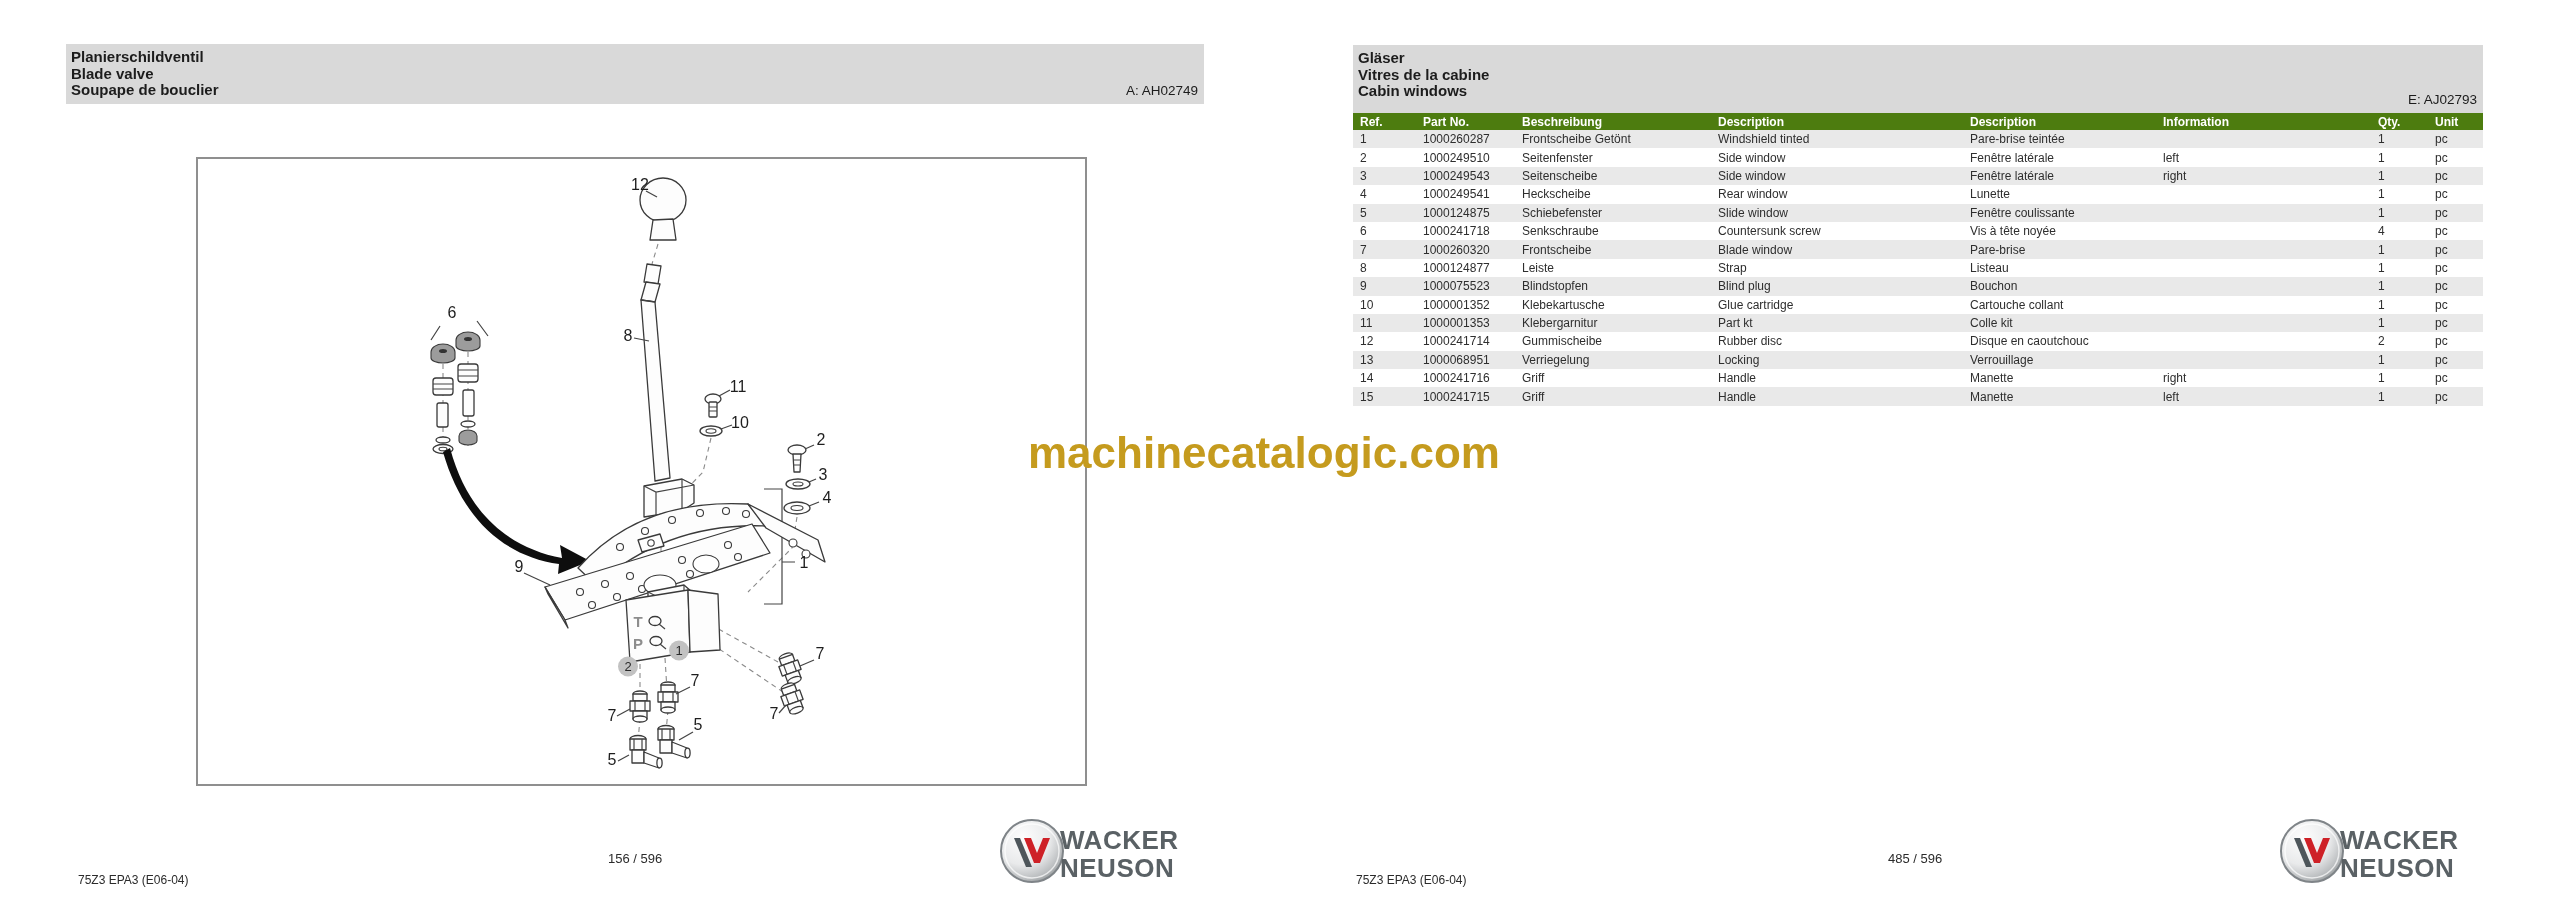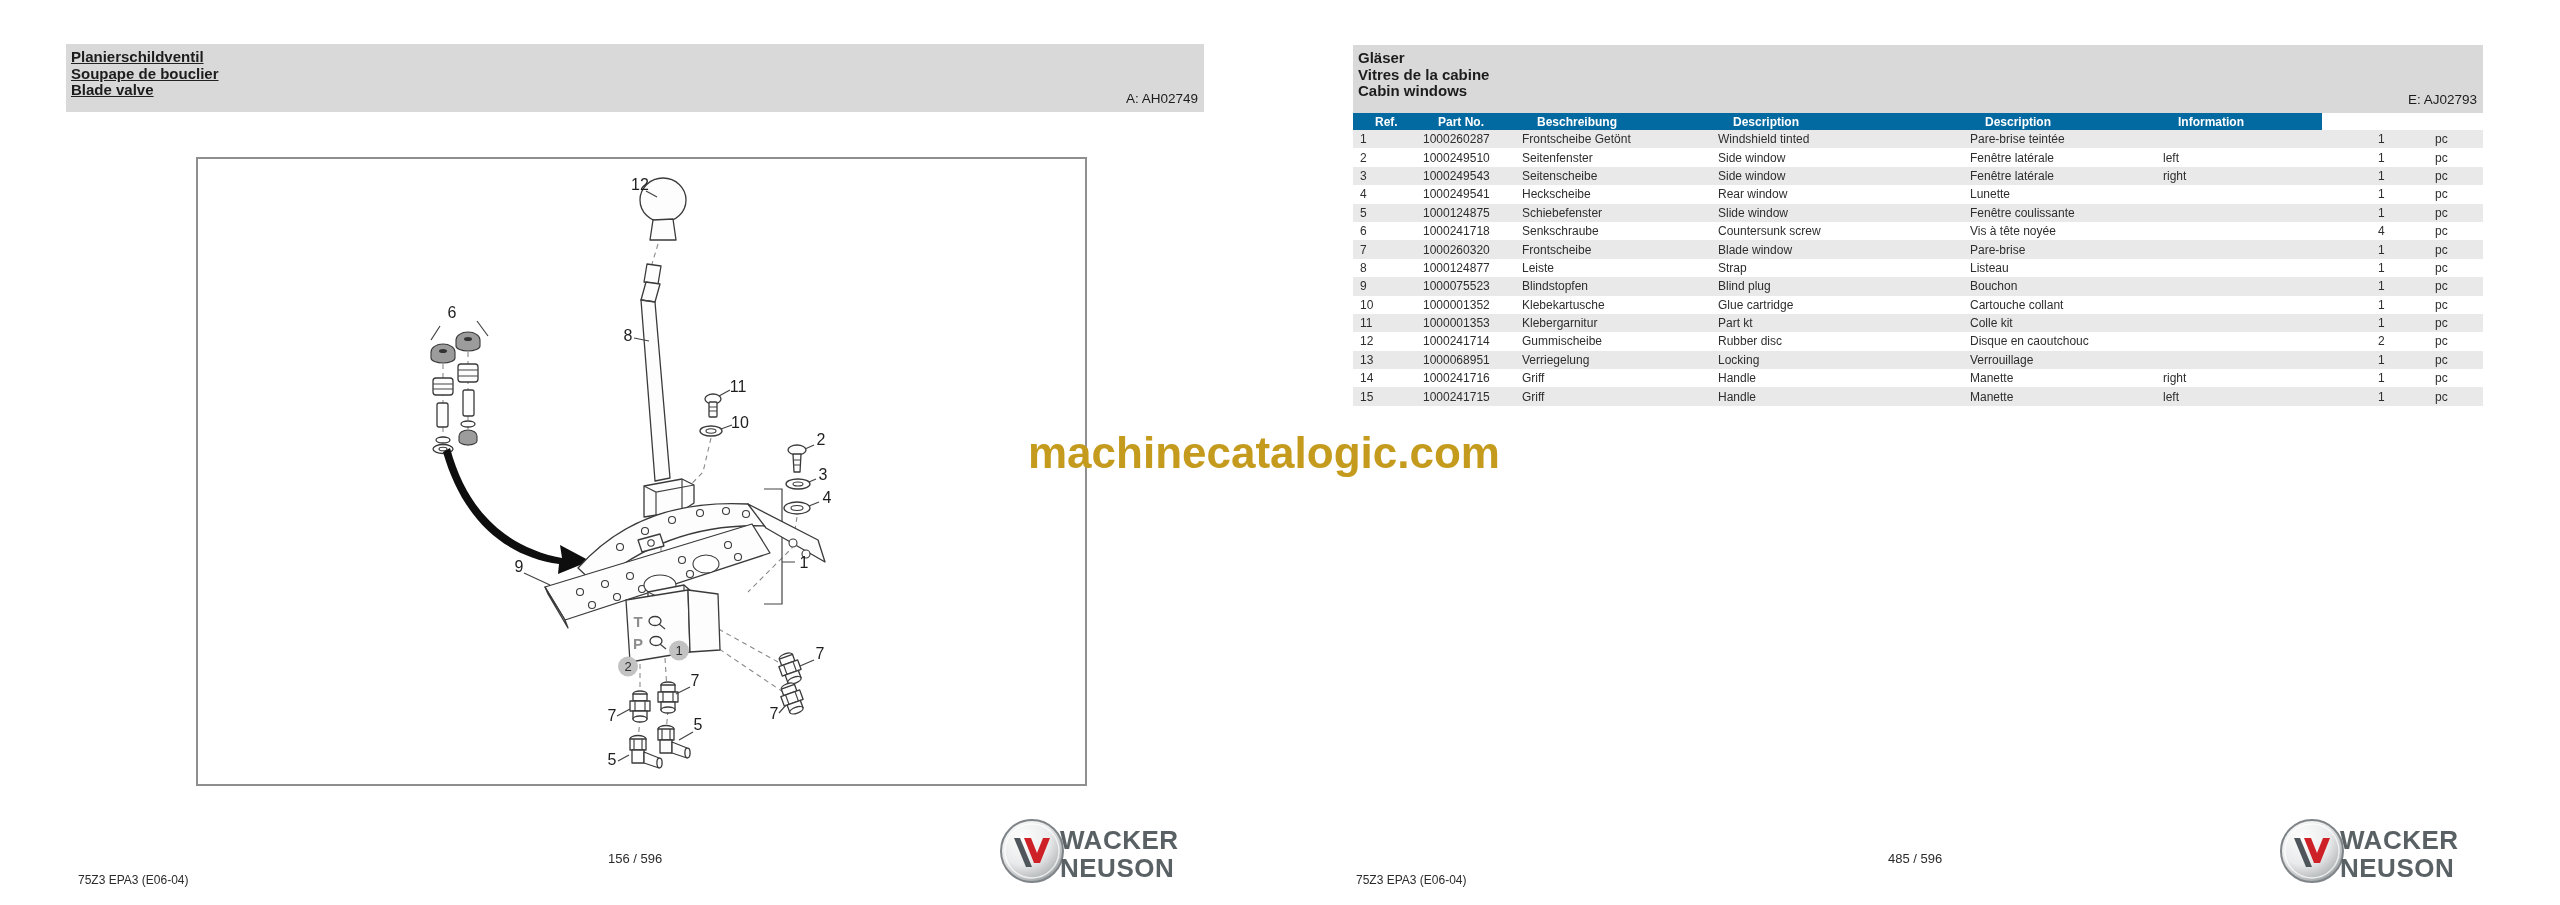"Planierschildventil" div.band { height: 68px -> 60px; text-decoration: underline -> none }
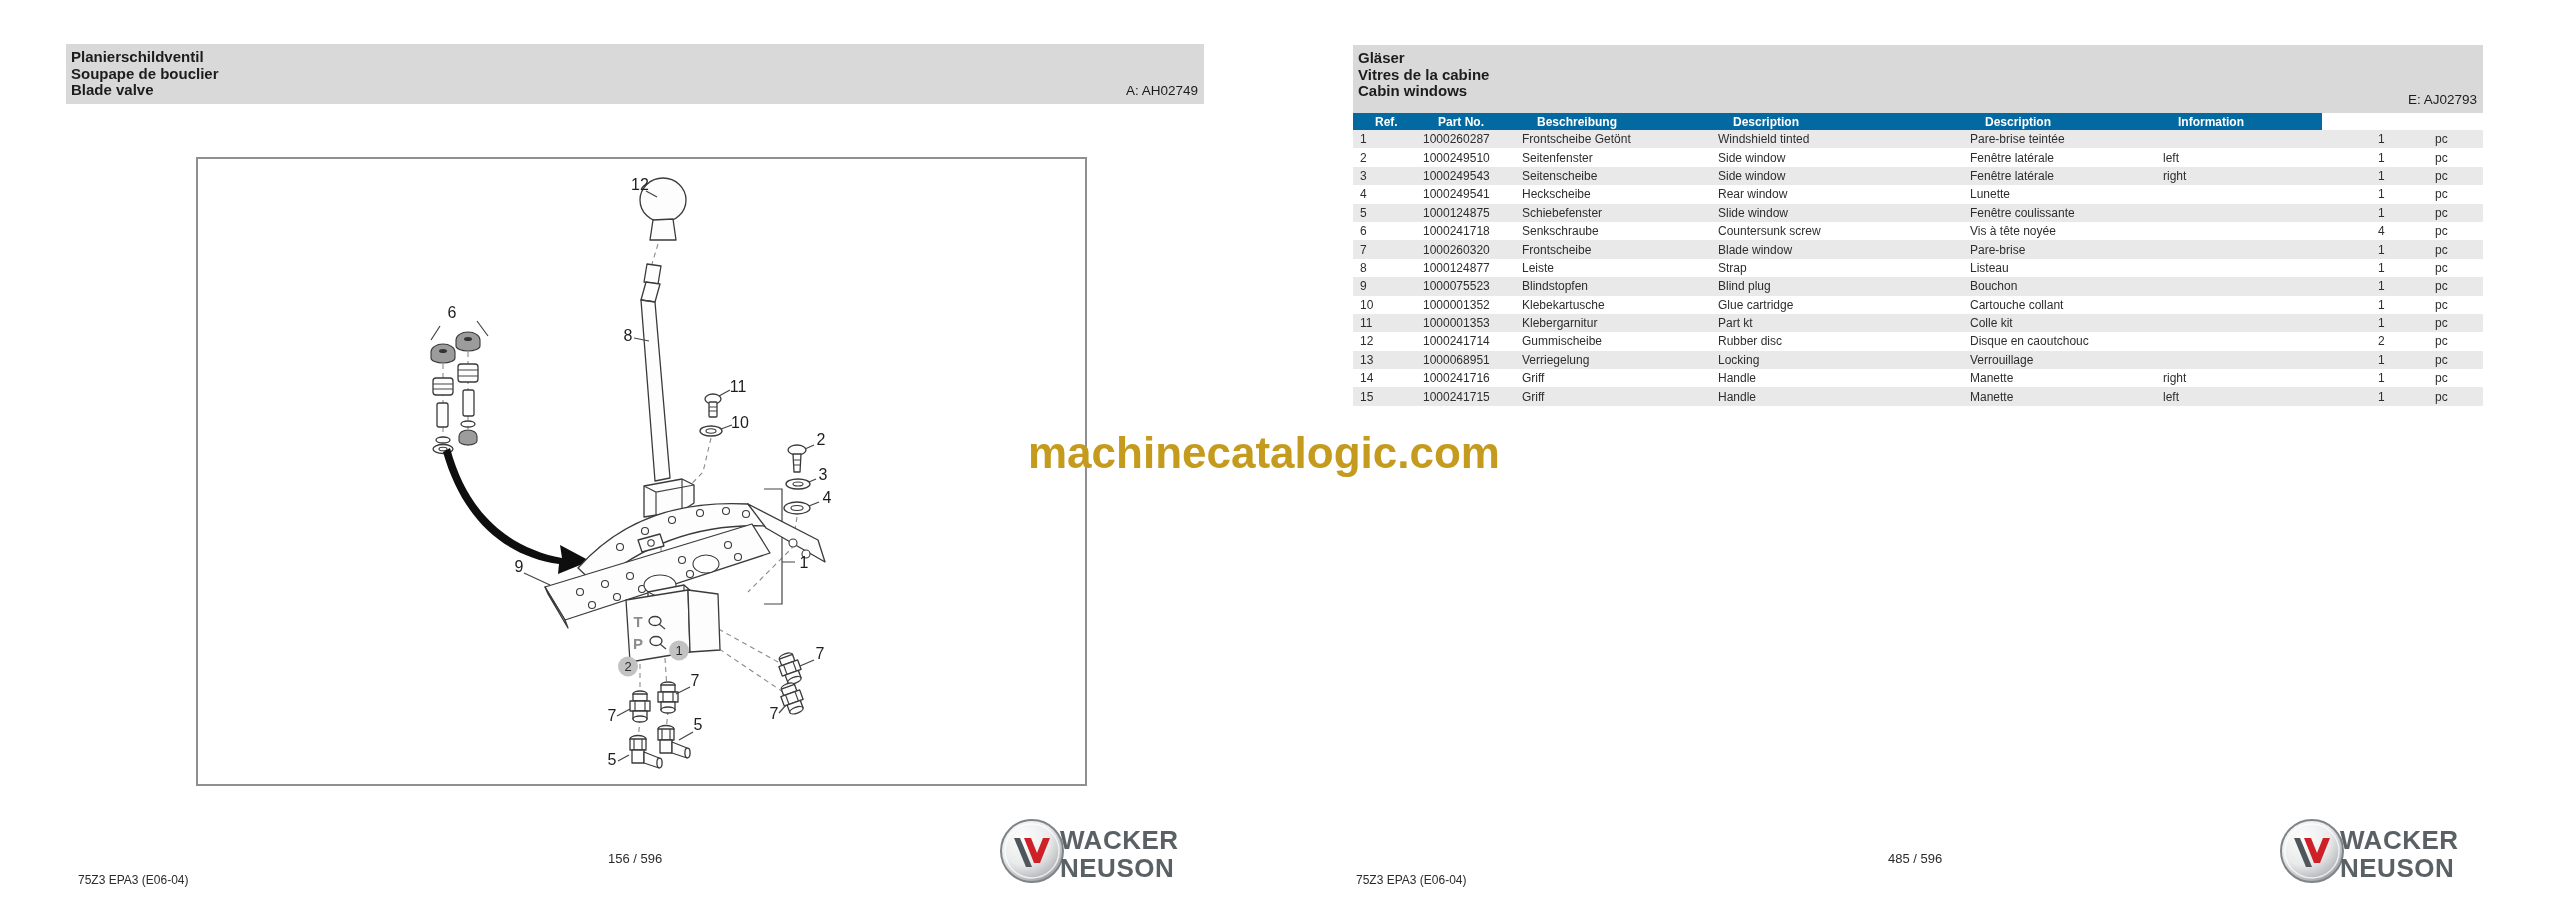"Soupape de bouclier" div { order: before "Blade valve" -> after "Blade valve" }
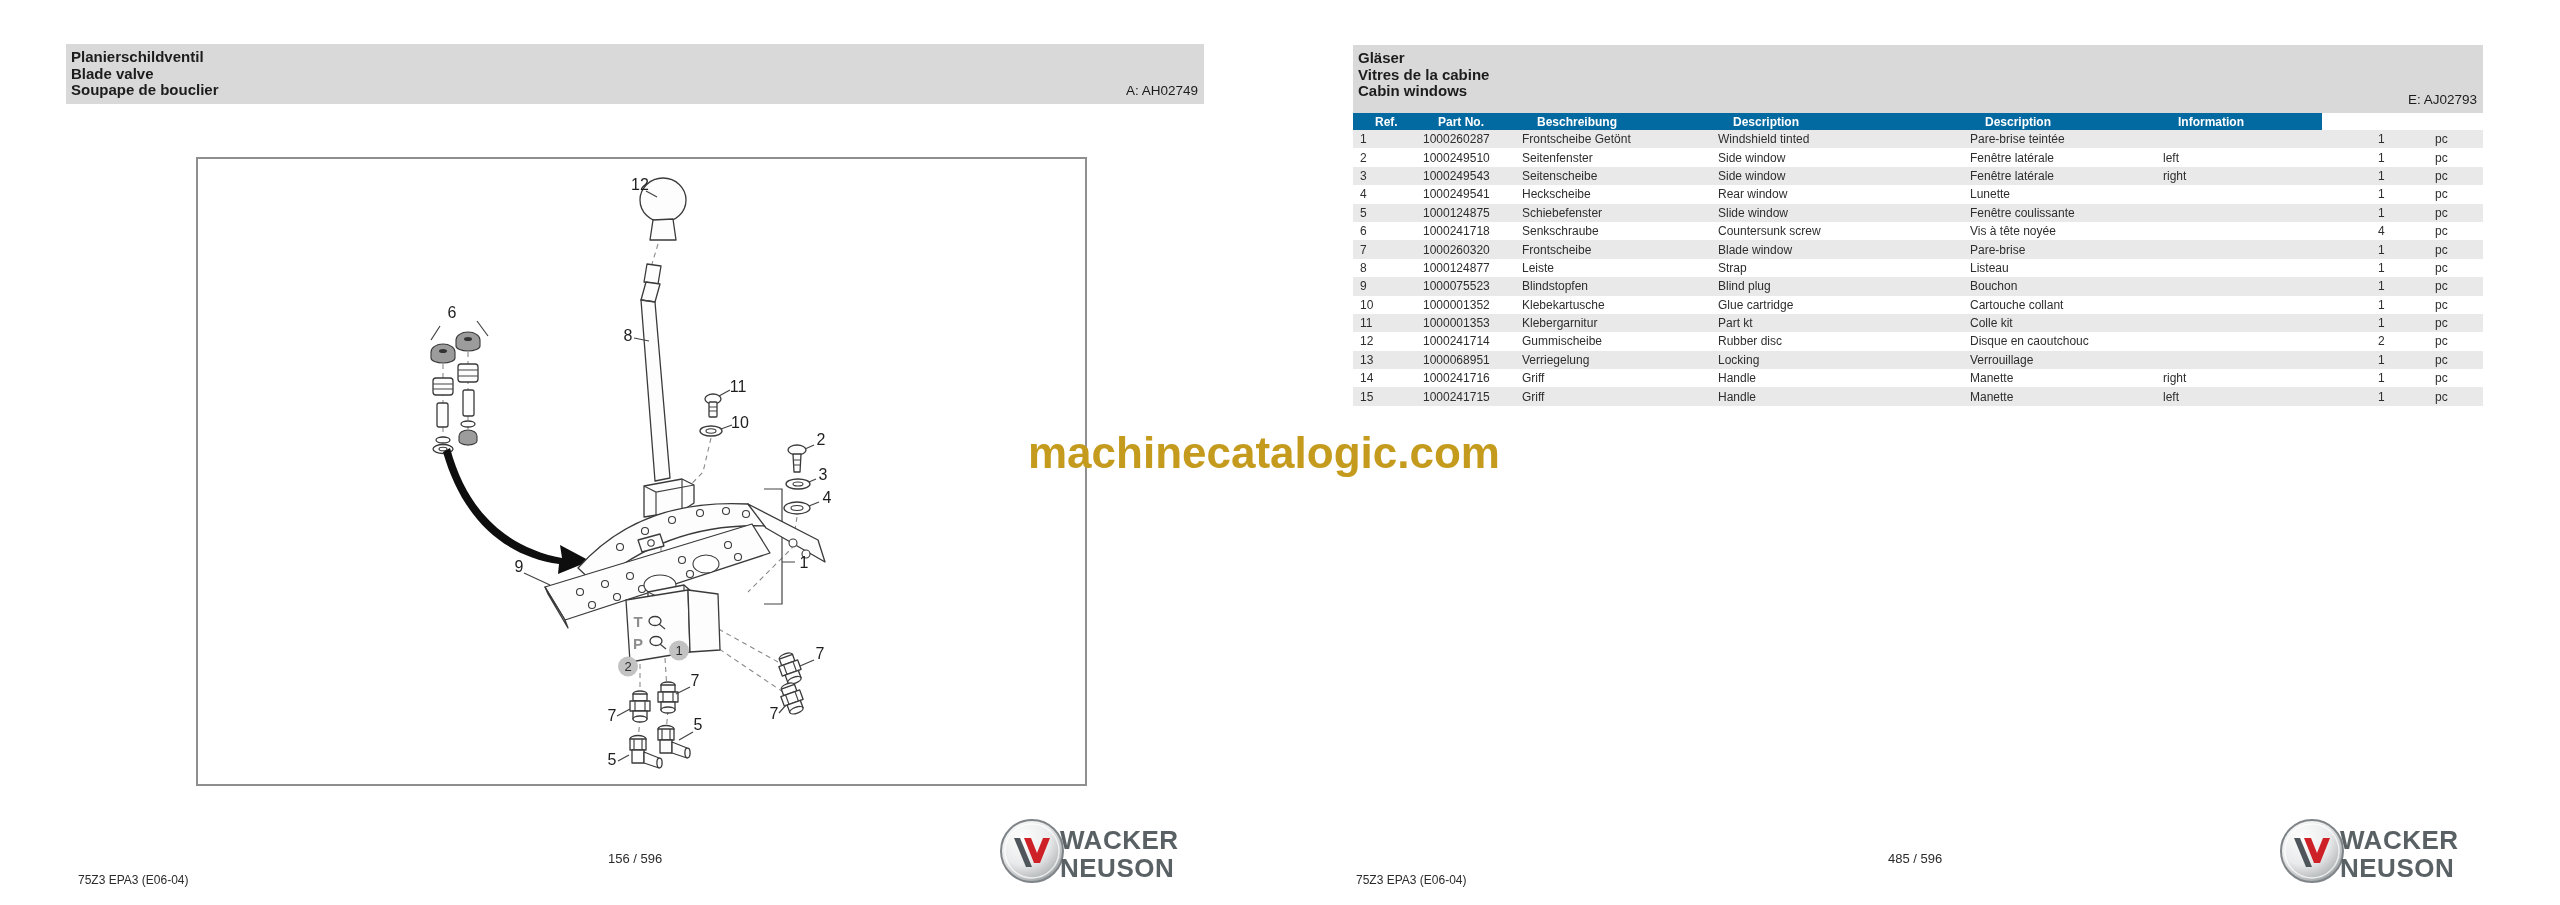"Ref." #table-header { background: #0369a1 -> #4d7c0f; padding-left: 22px -> 7px; width: 969px -> 1130px }
